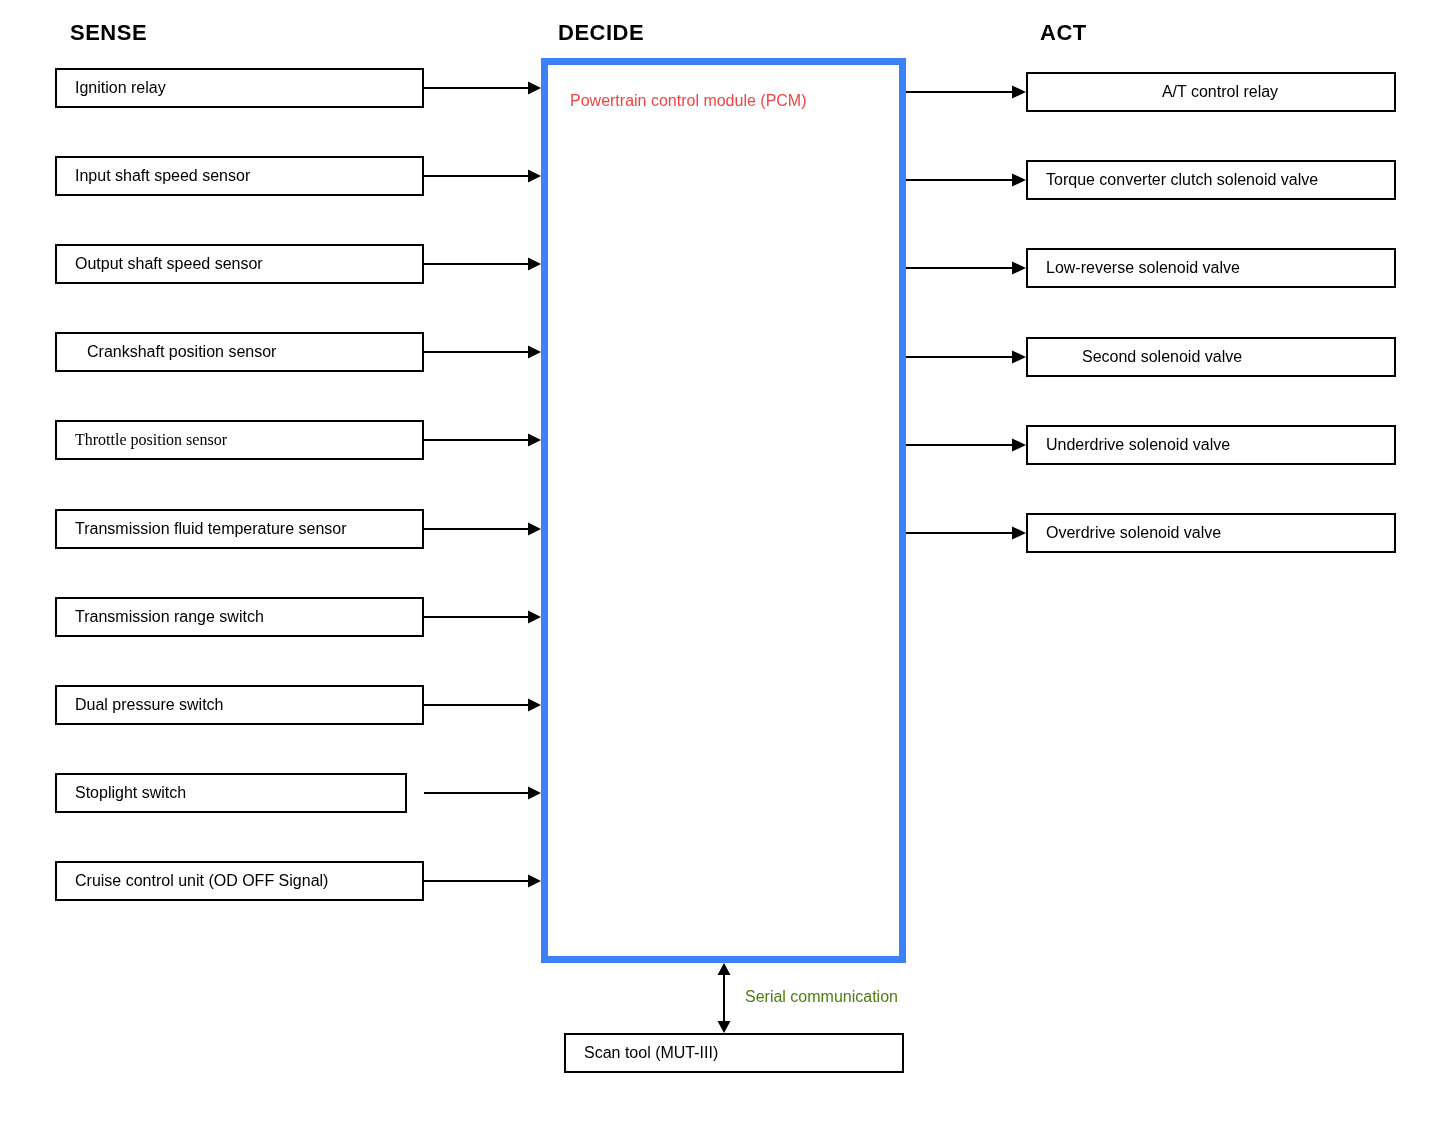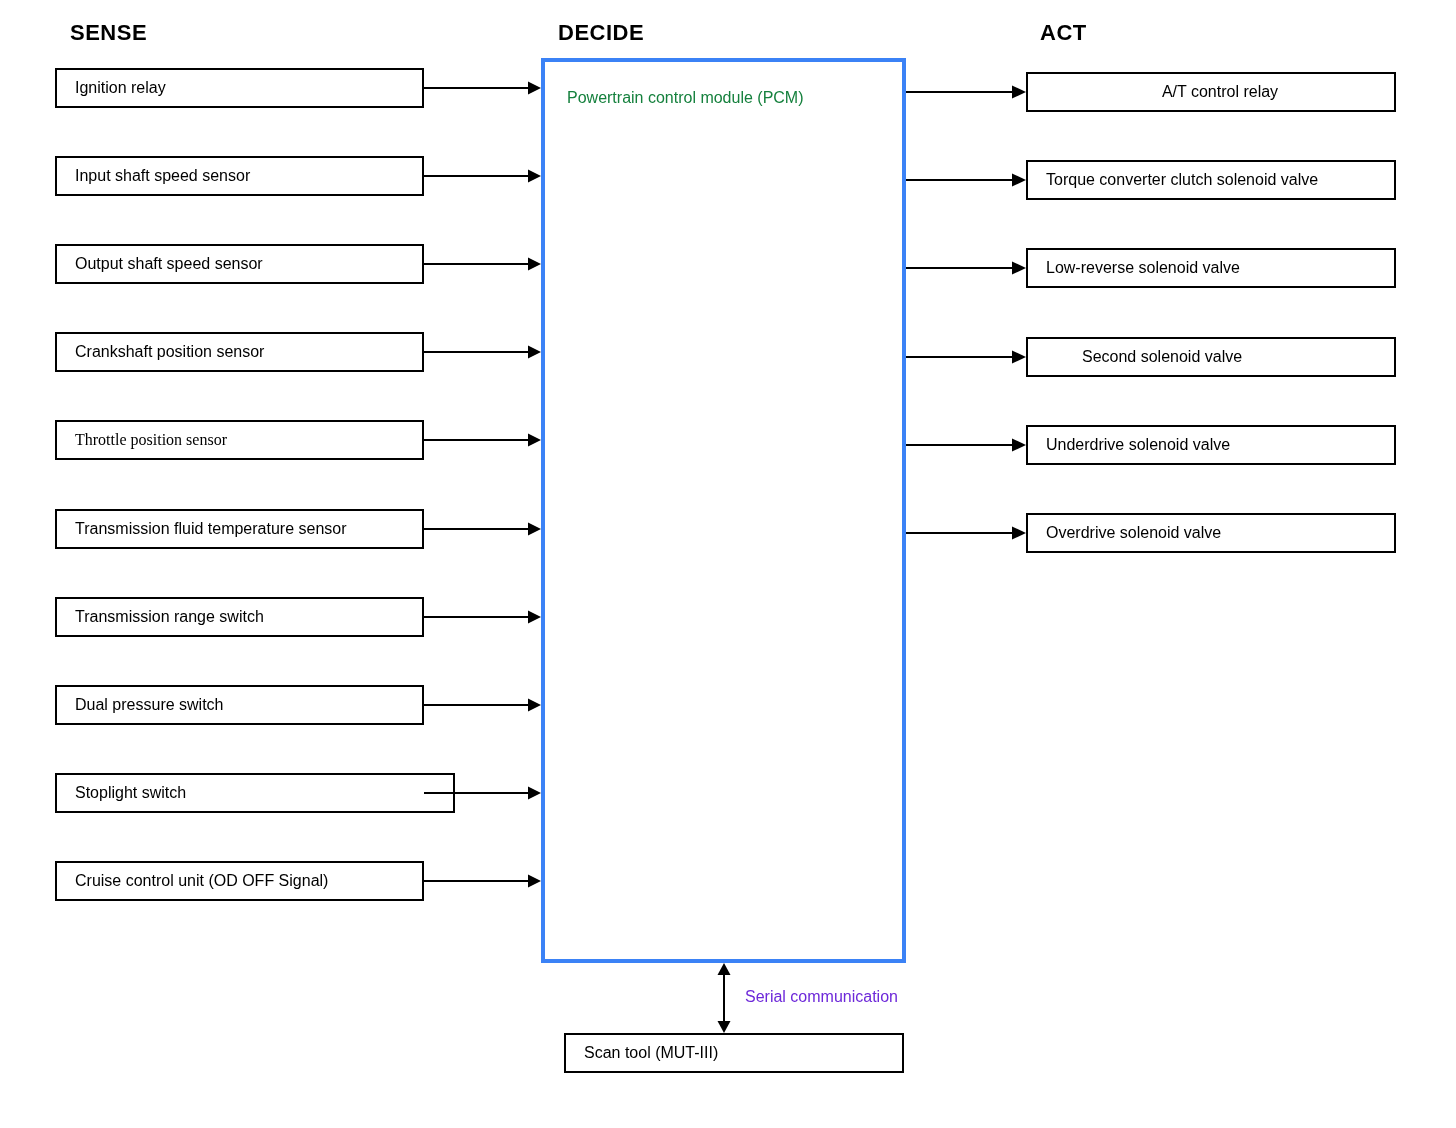"Powertrain control module (PCM)" .pcm-box { border: 4px solid #3b82f6 -> 7px solid #3b82f6; color: #15803d -> #ef4444 }
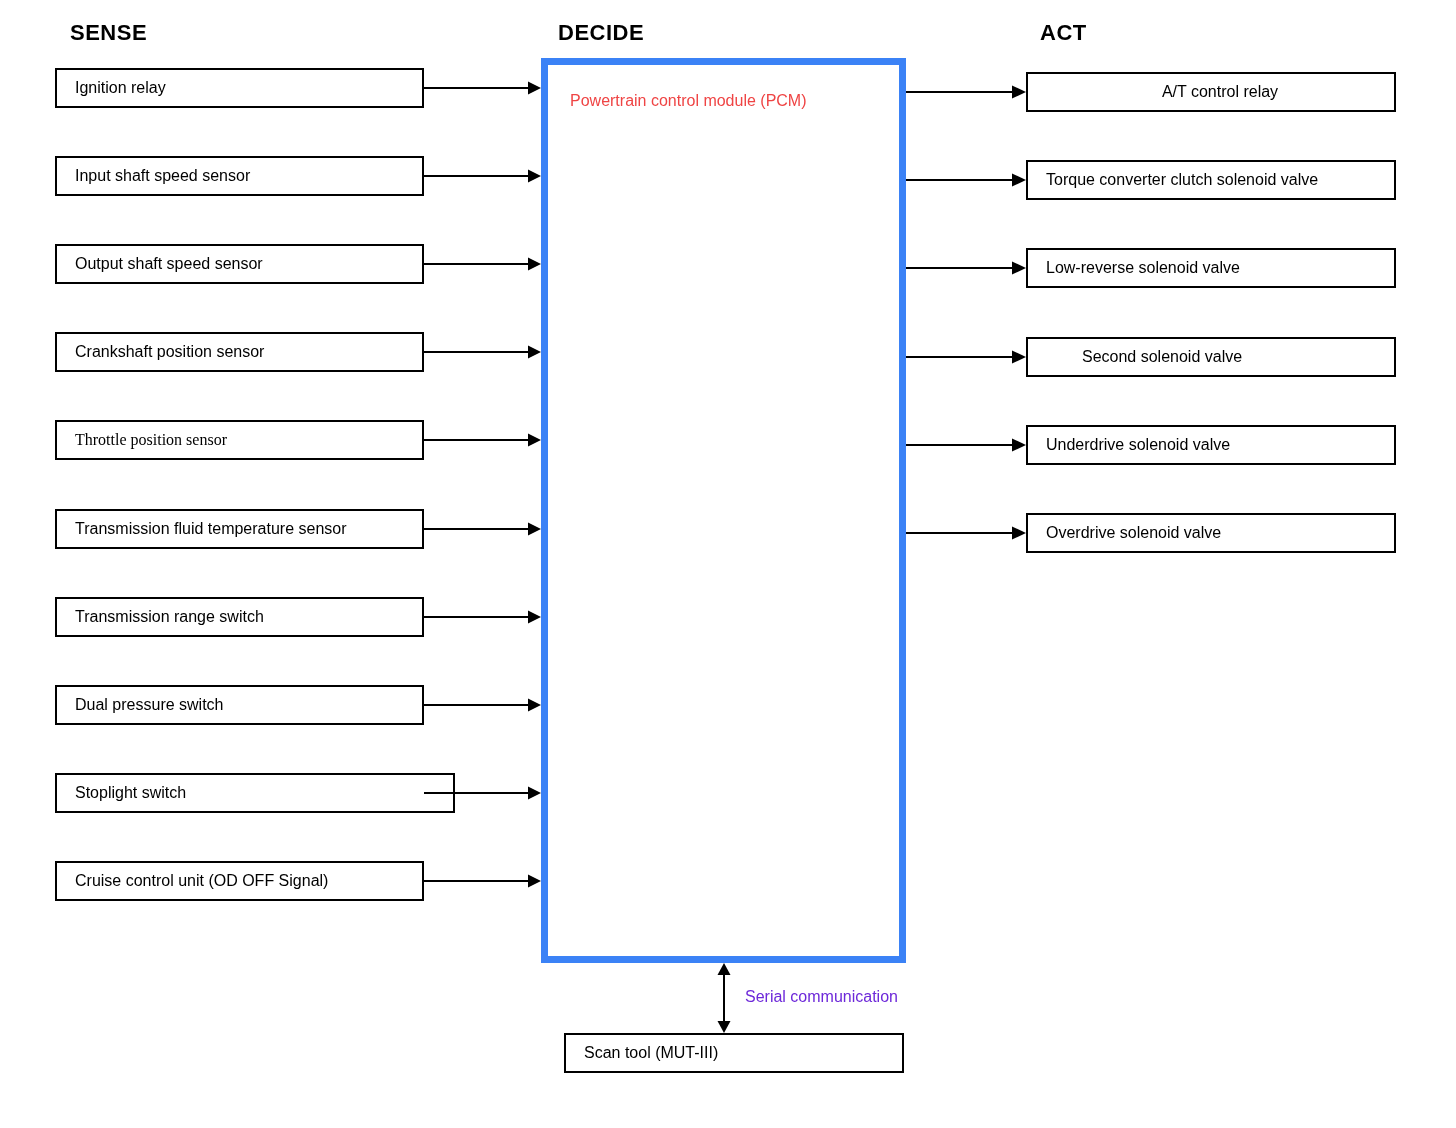"Crankshaft position sensor" div.node-box { padding-left: none -> 12px }
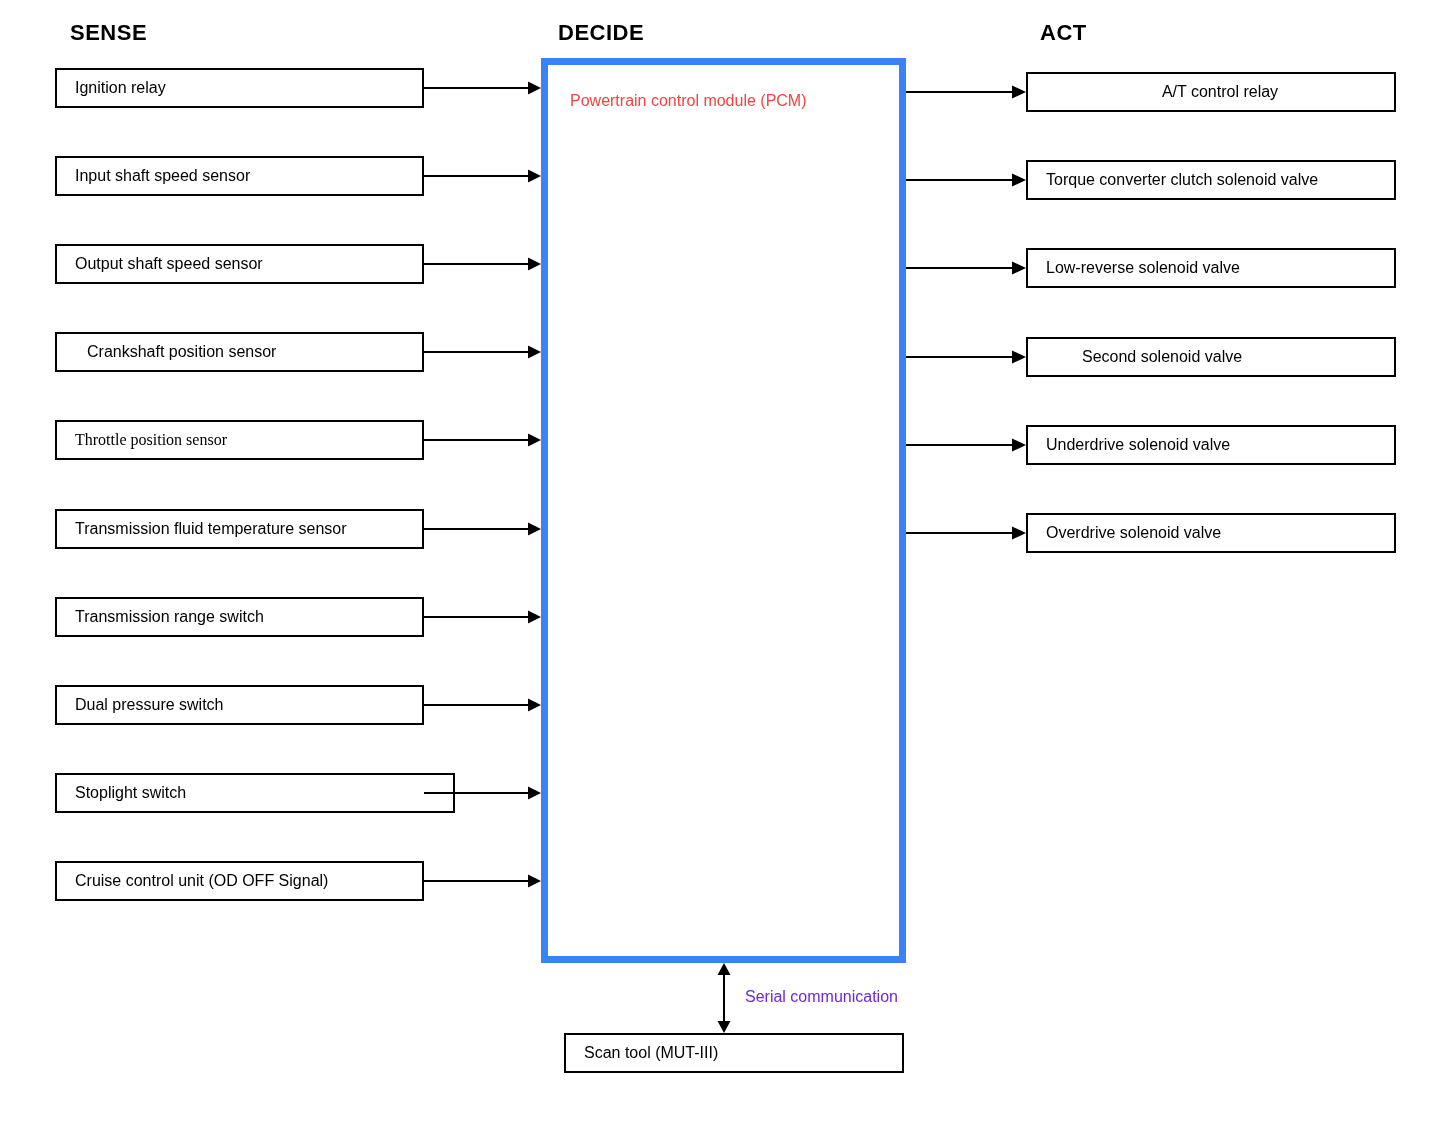"Stoplight switch" div.node-box { width: 400px -> 352px }
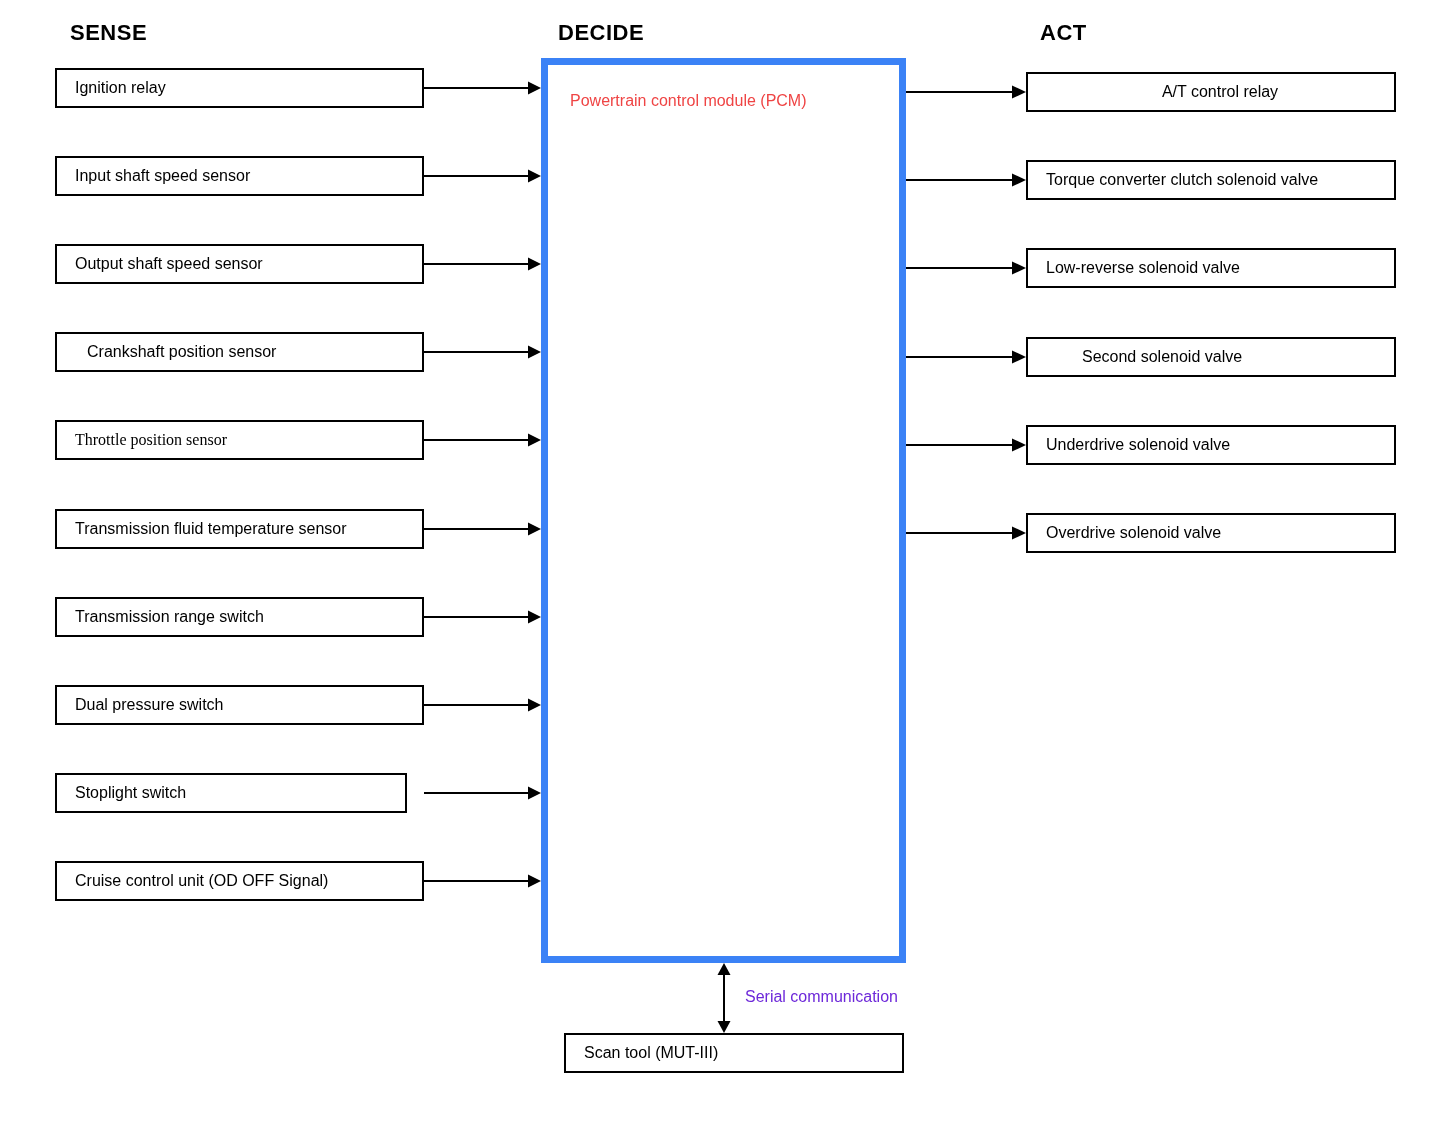"Serial communication" .serial-label { color: #6d28d9 -> #4d7c0f }
